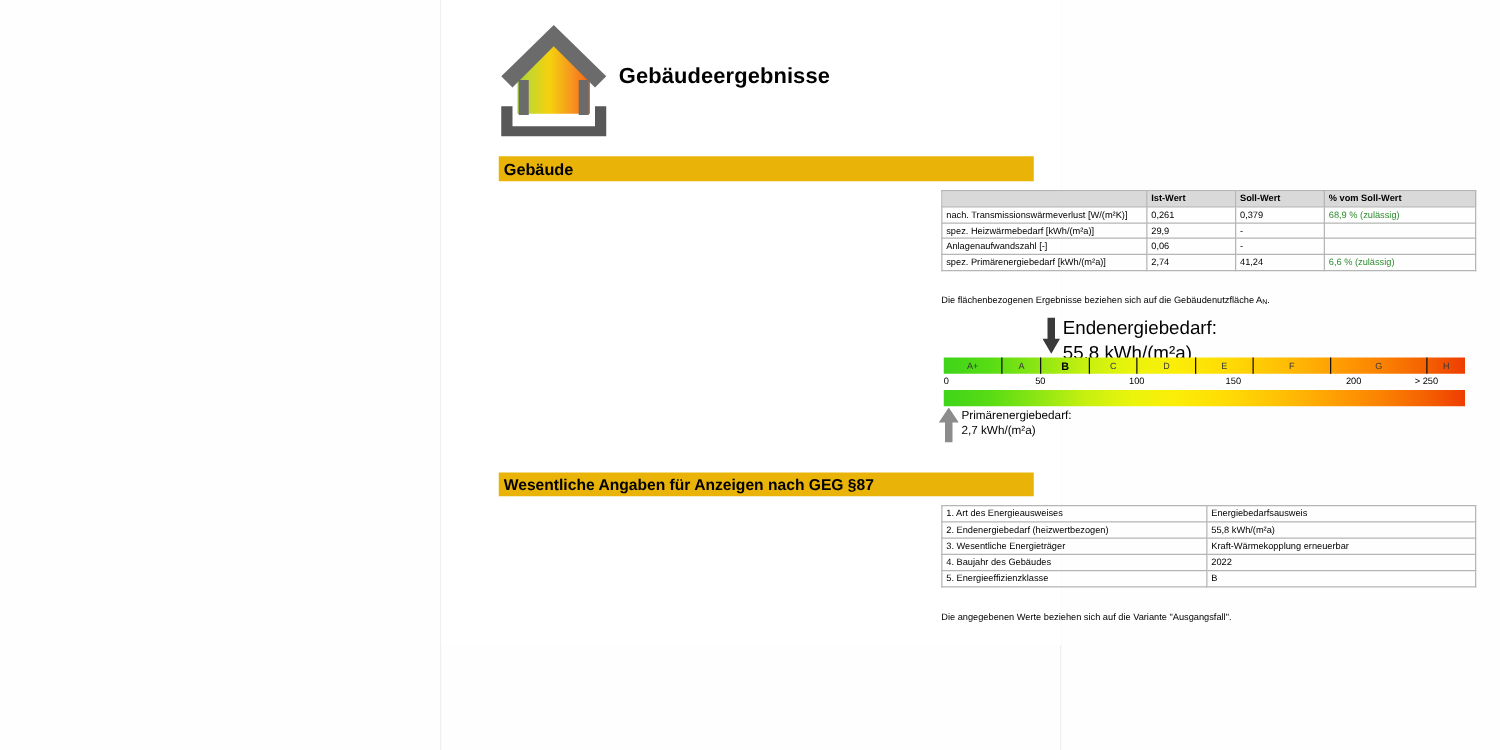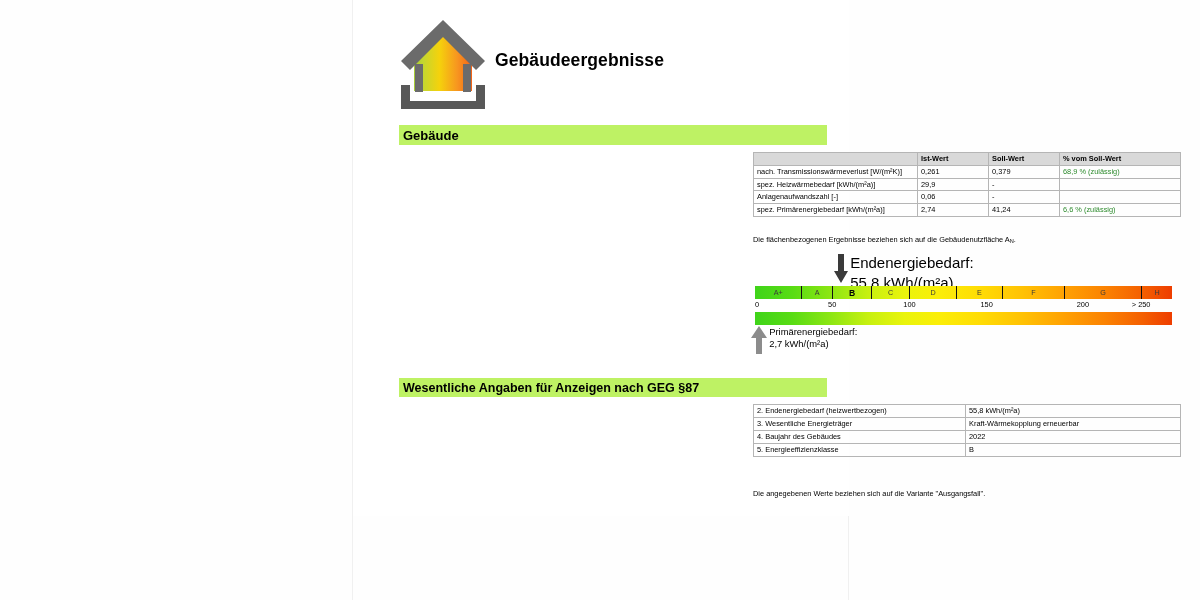"Gebäude" .section-head { background: #bef264 -> #eab308 }
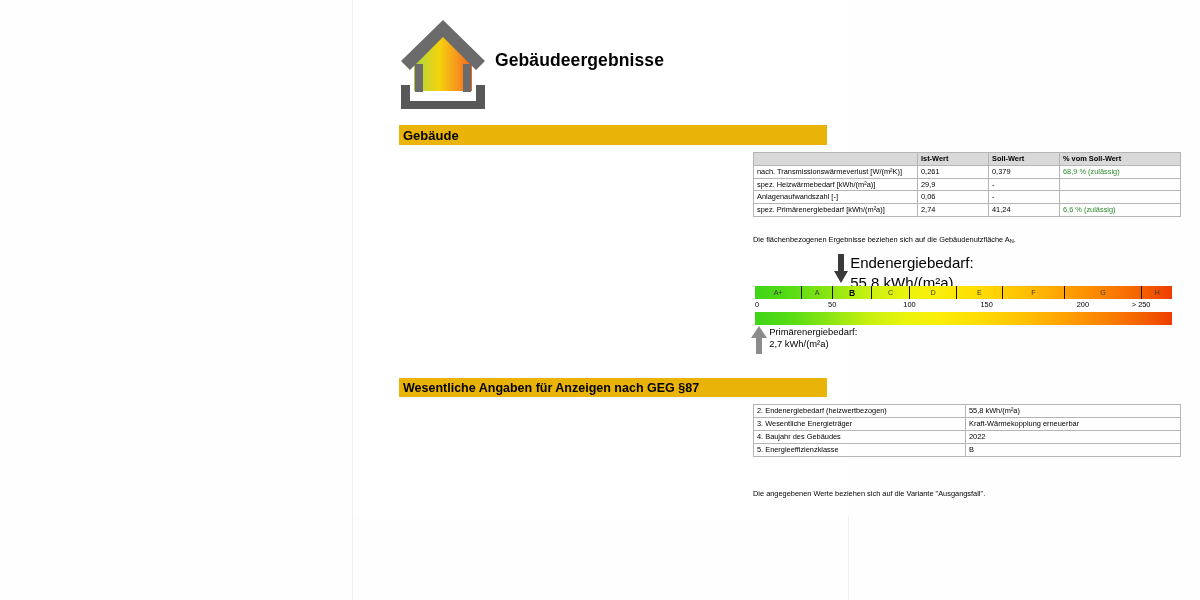"1. Art des Energieausweises" tr { html: none -> <tr> <td>1. Art des Energieausweises</td> <td>Energiebedarfsausweis</td> </tr> }
